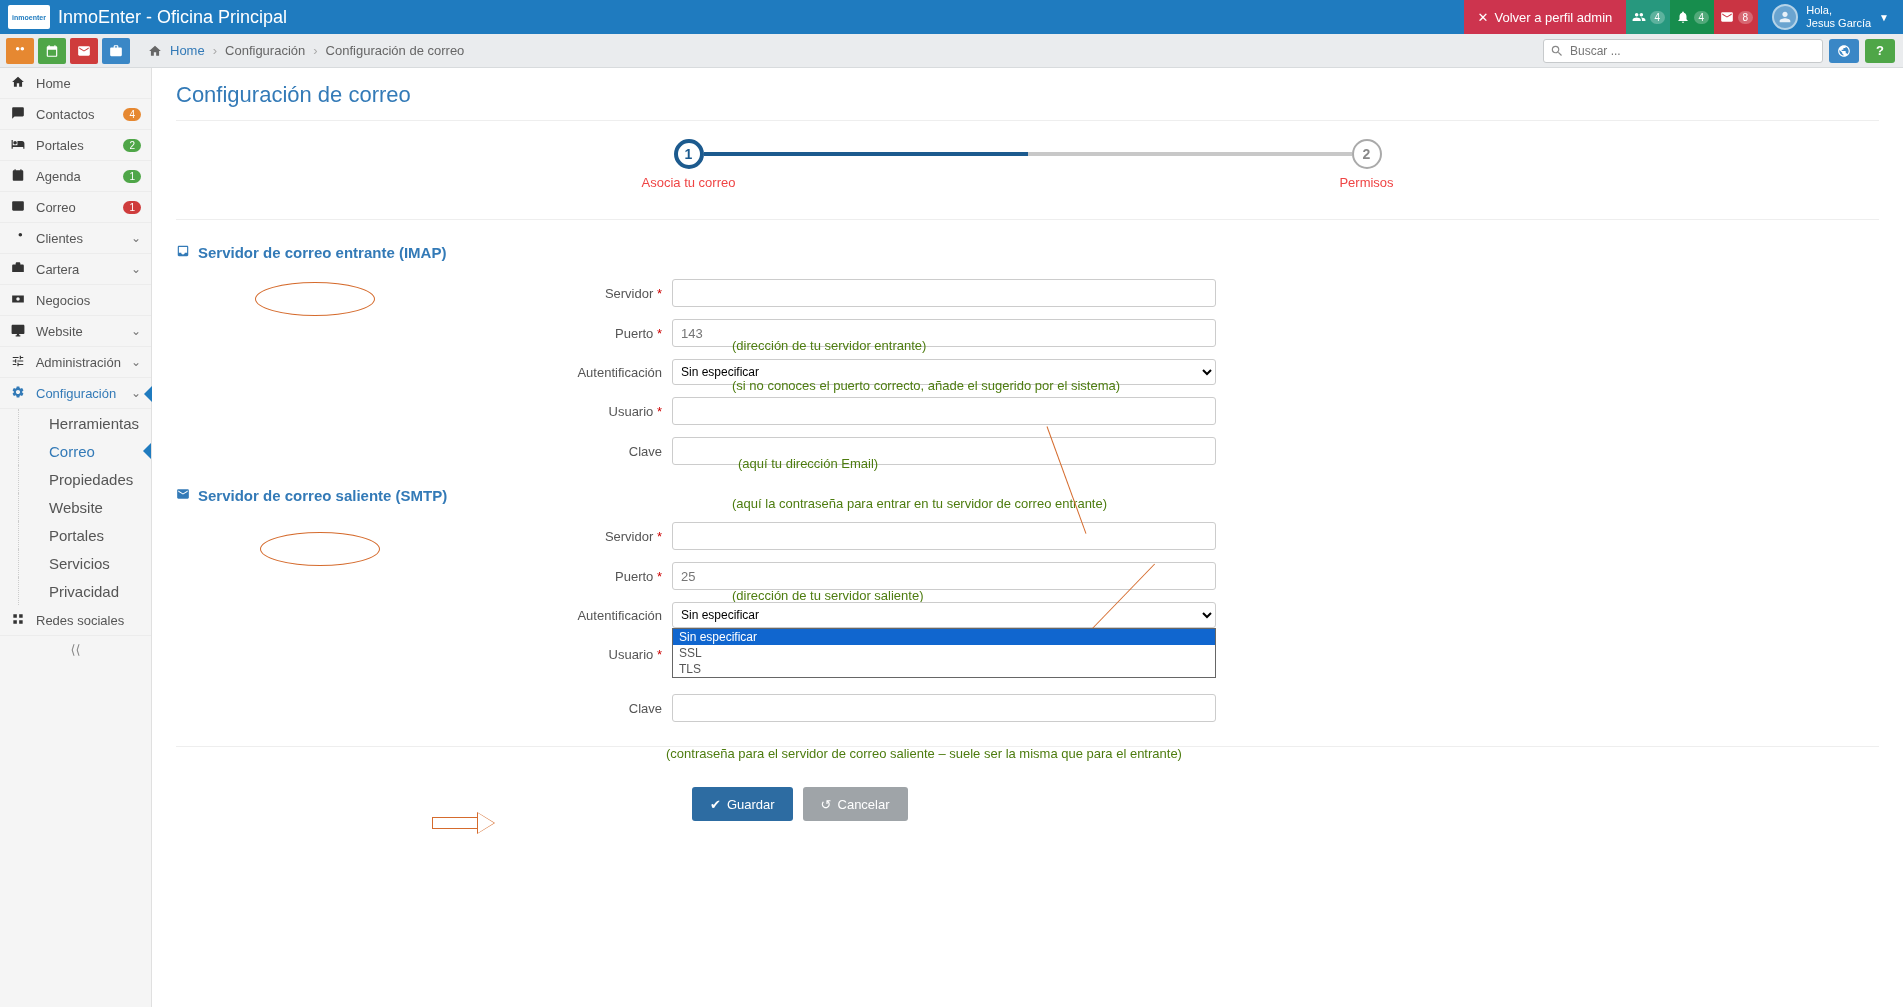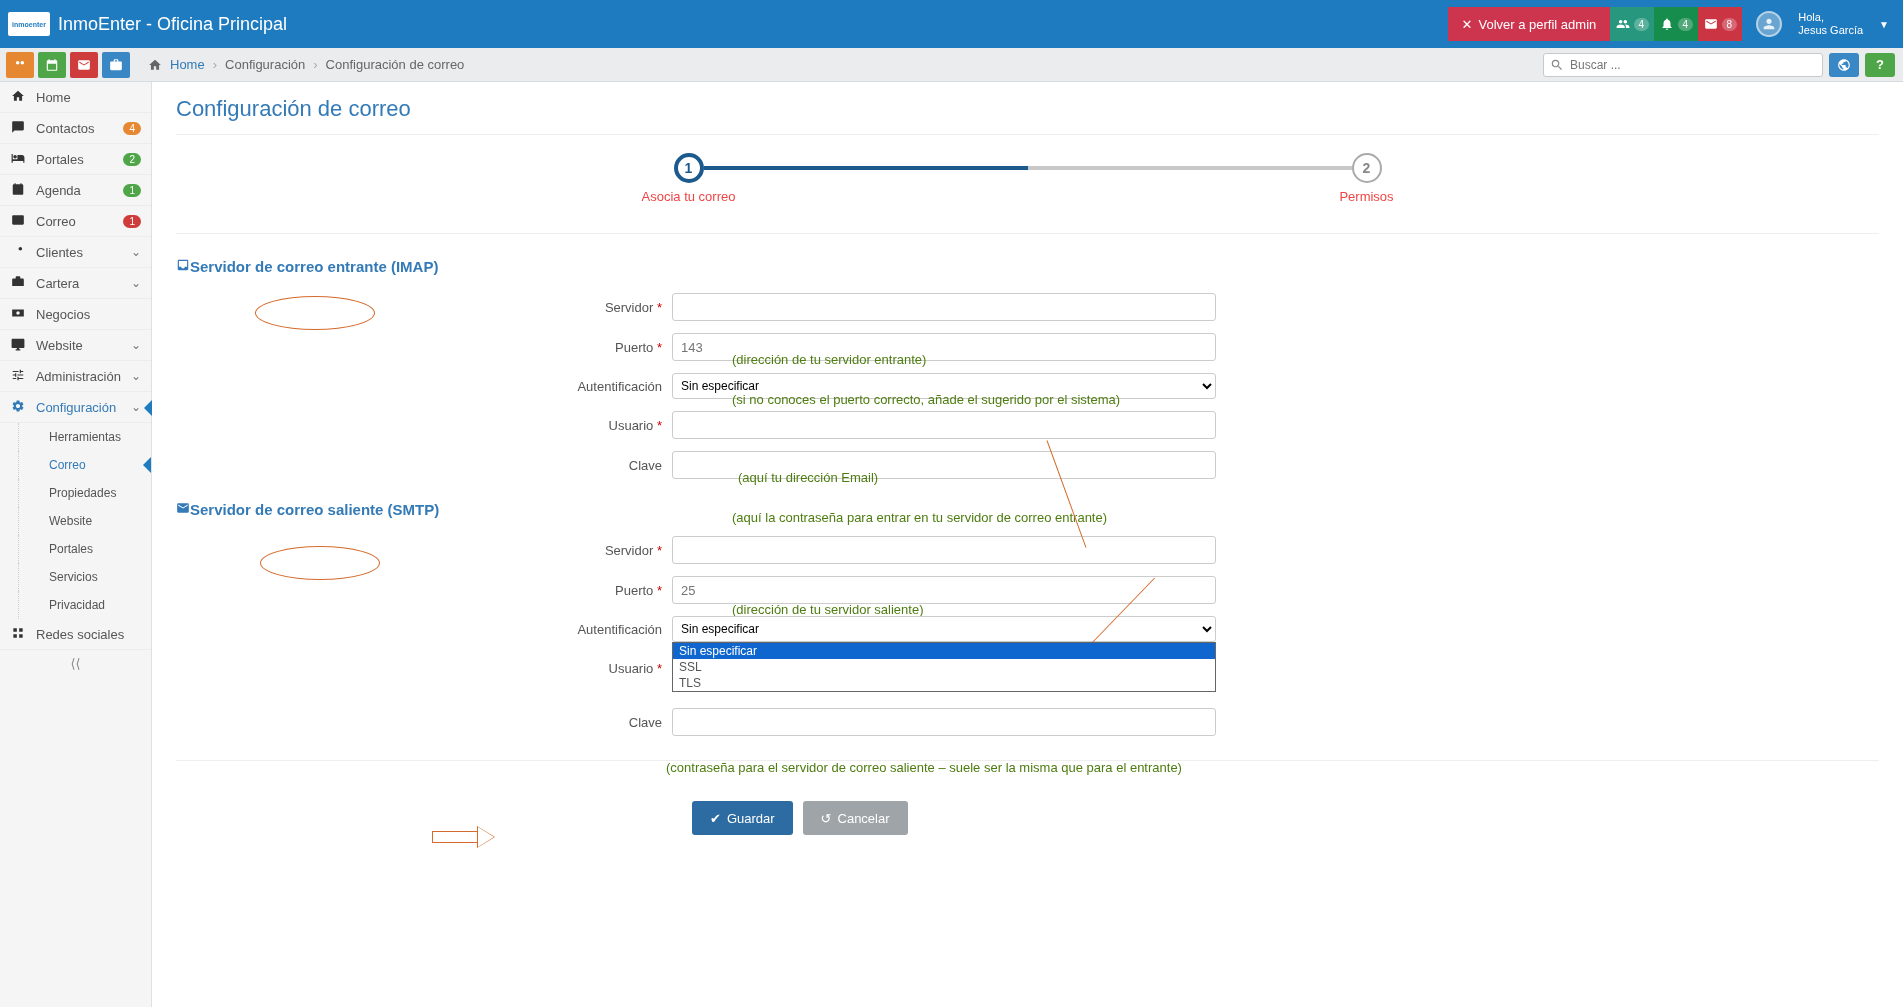"InmoEnter - Oficina Principal" .header { height: 48px -> 34px }
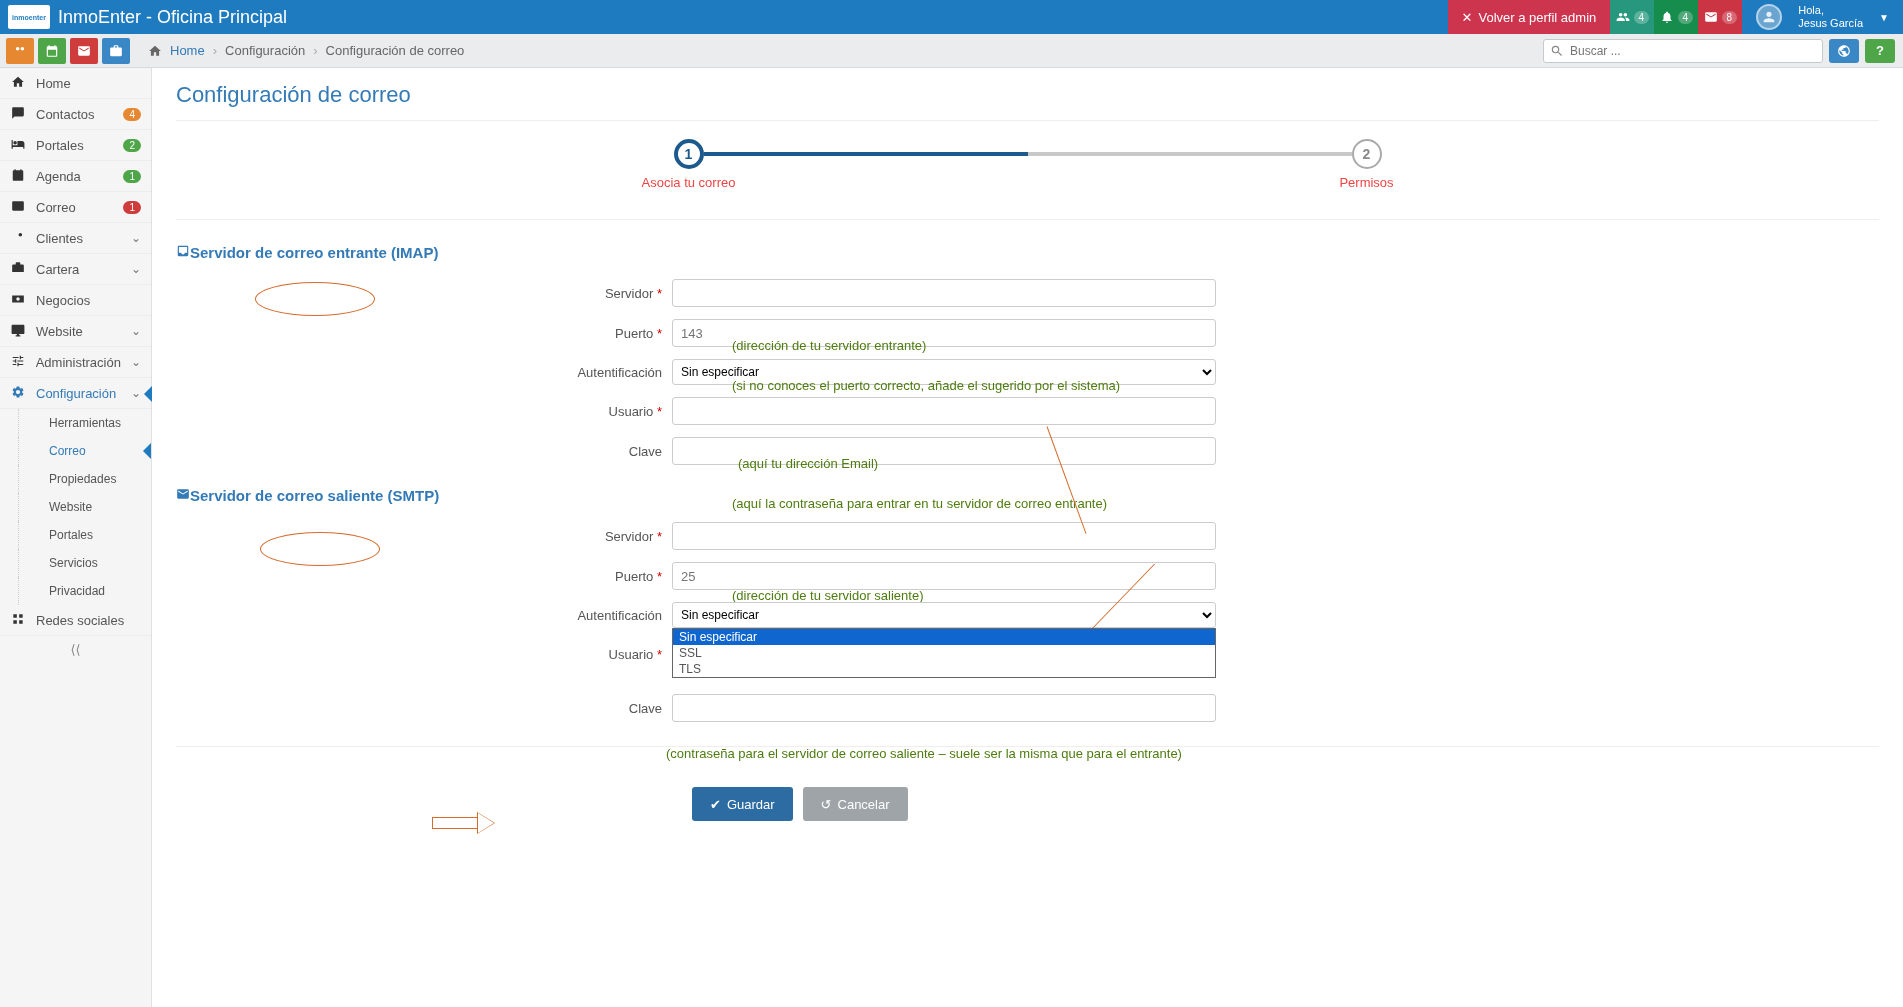"Hola," .hdr-user { gap: 16px -> 8px }
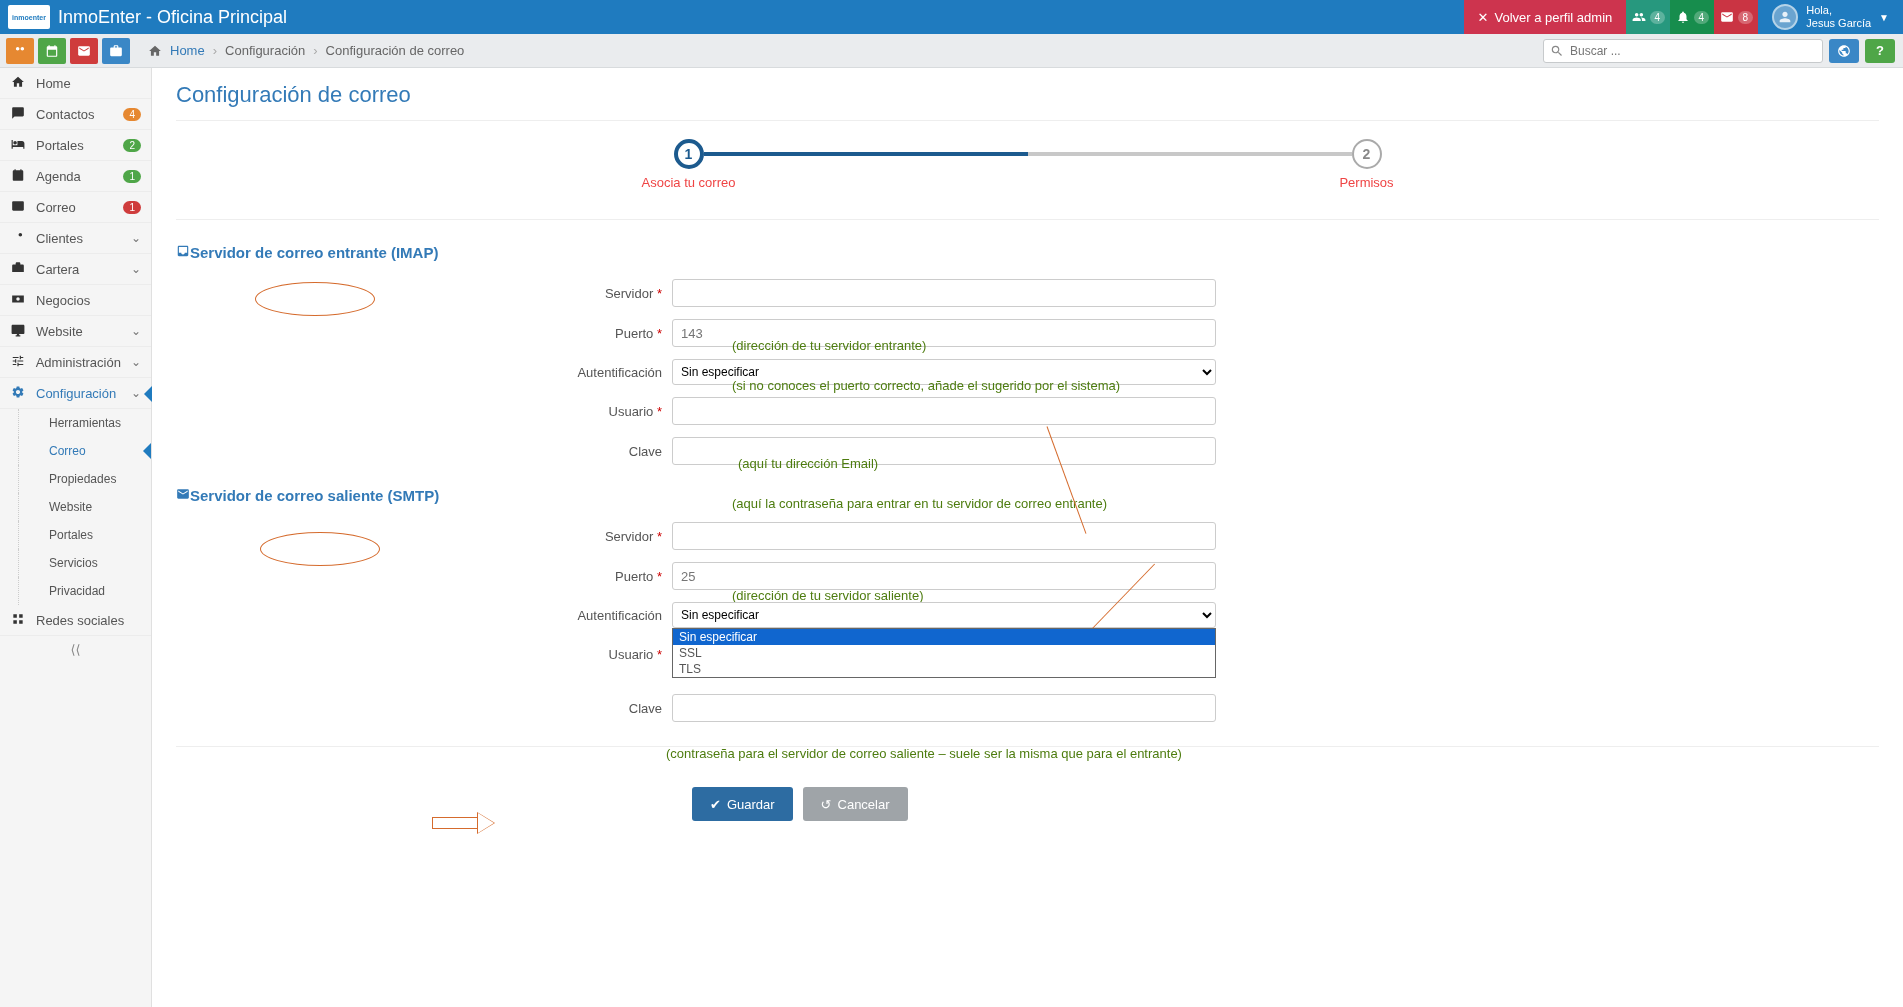"Servidor de correo entrante (IMAP)" .section-title { gap: none -> 8px }
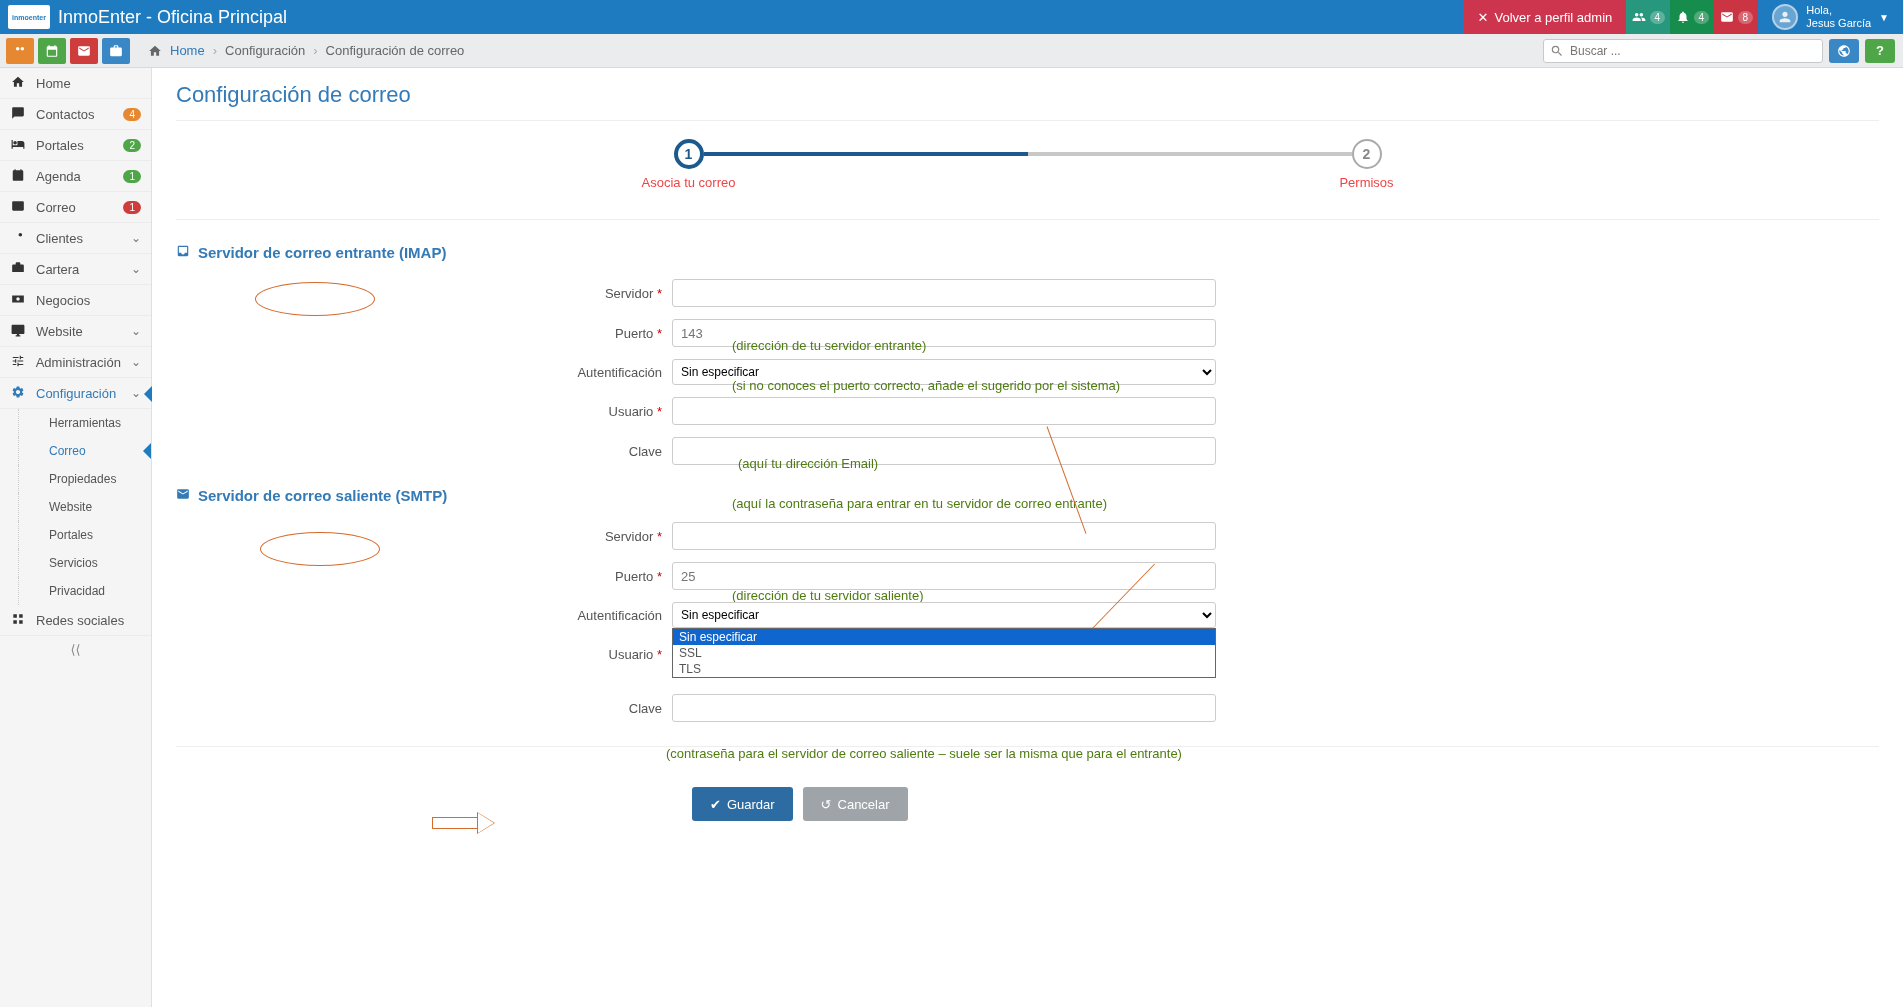"Herramientas" .sub-item { font-size: 12px -> 15px }
